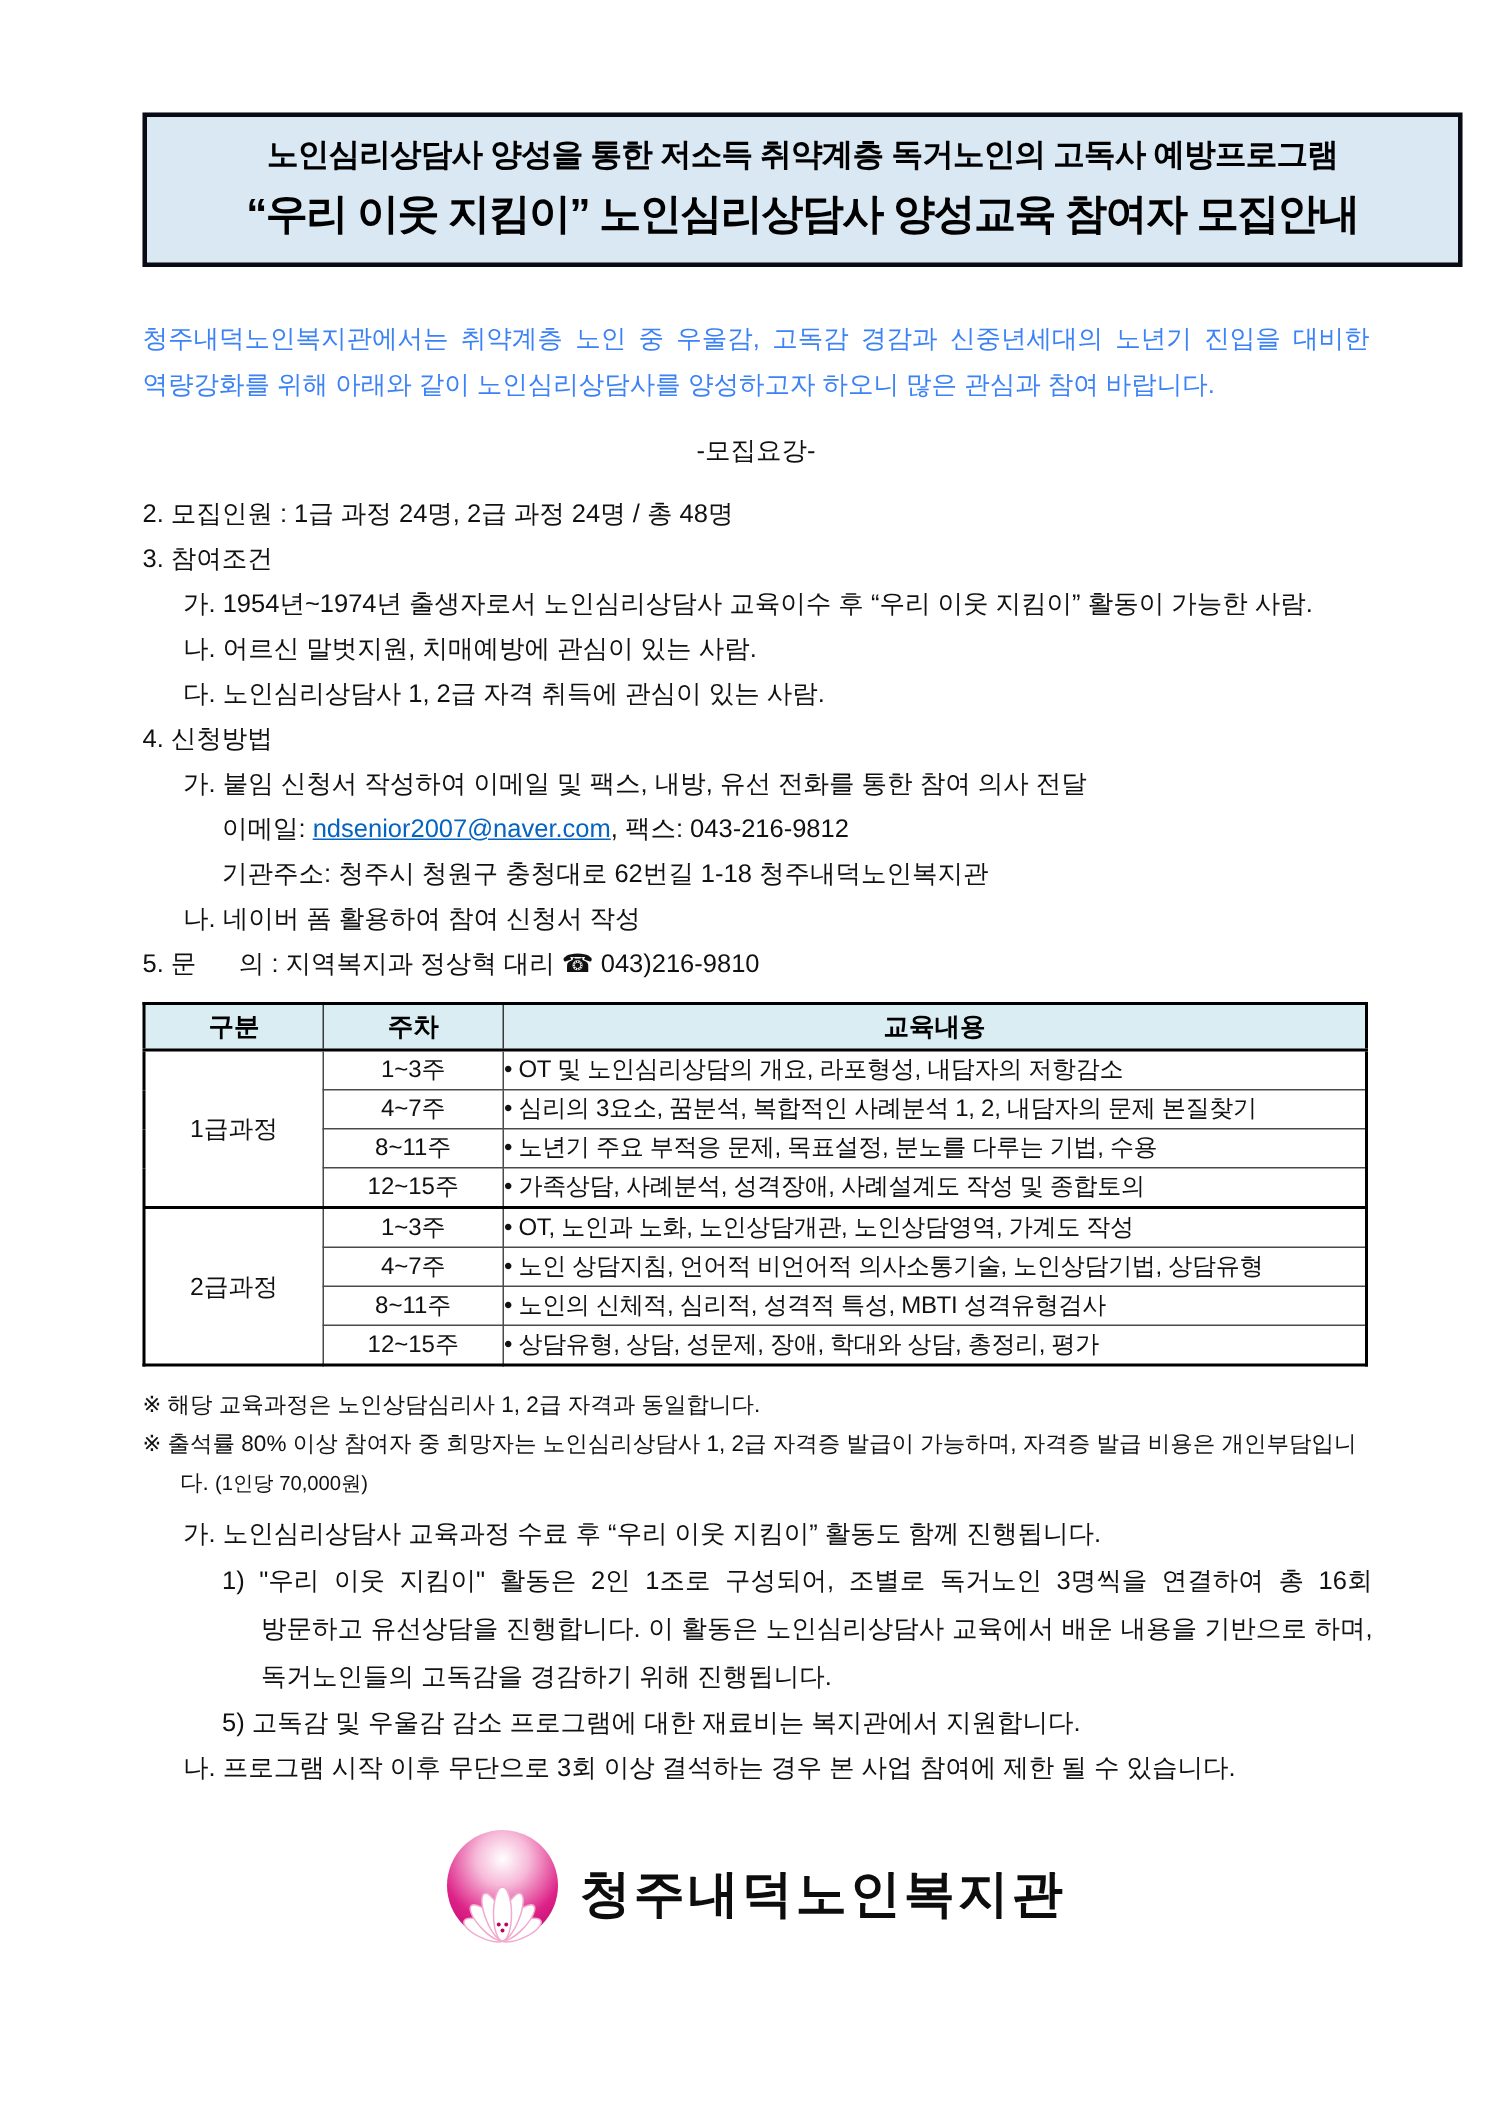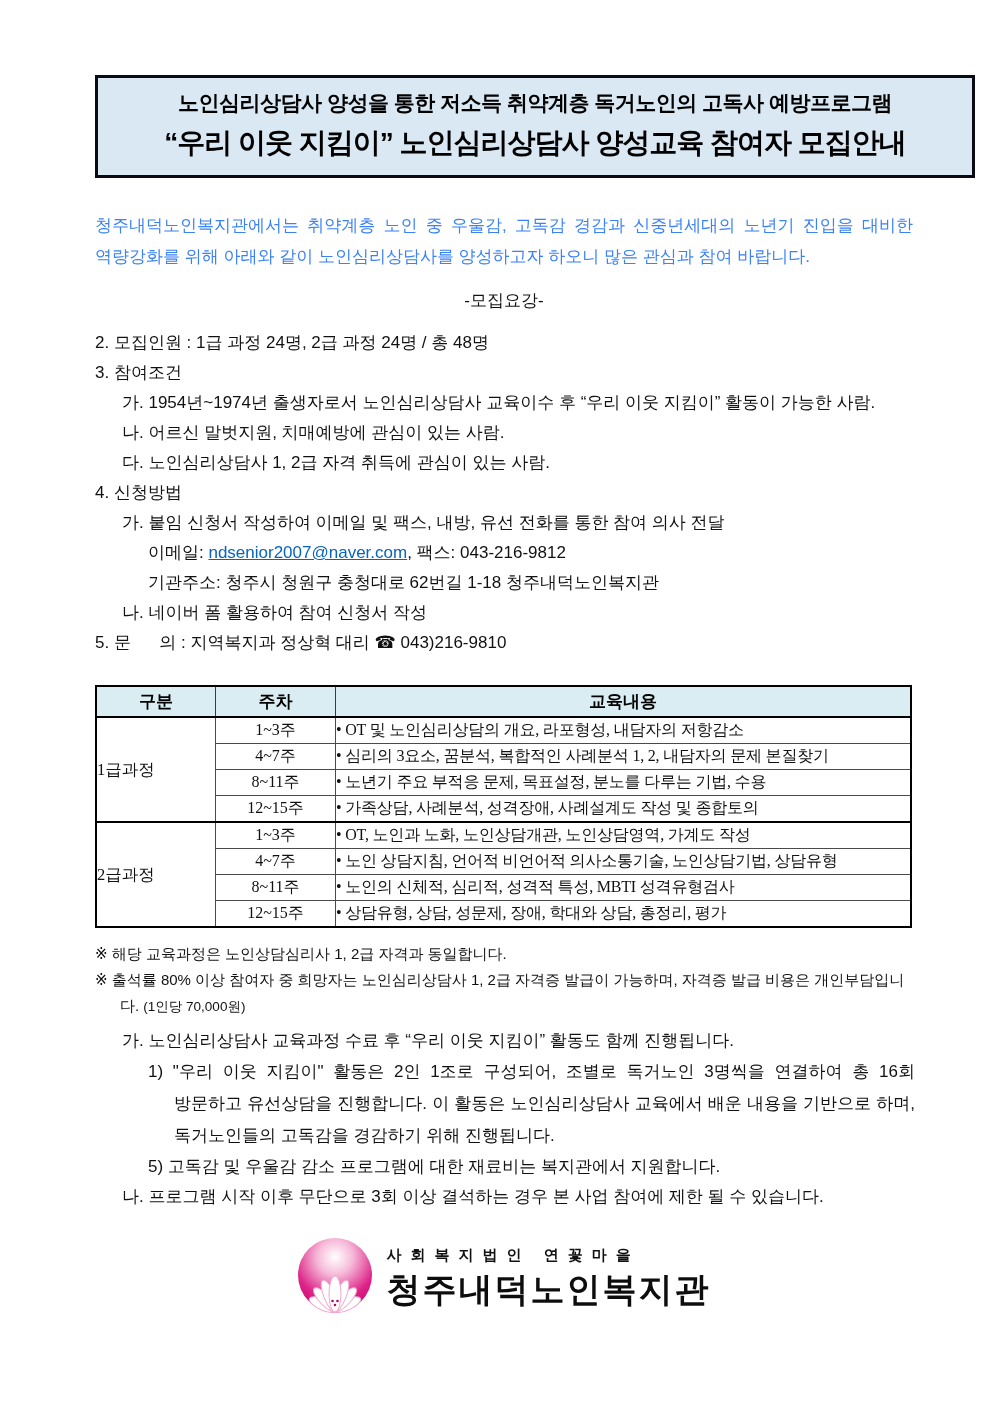"구분" table.sched { font-family: Liberation Serif, serif -> none; margin-top: 27px -> 10px }
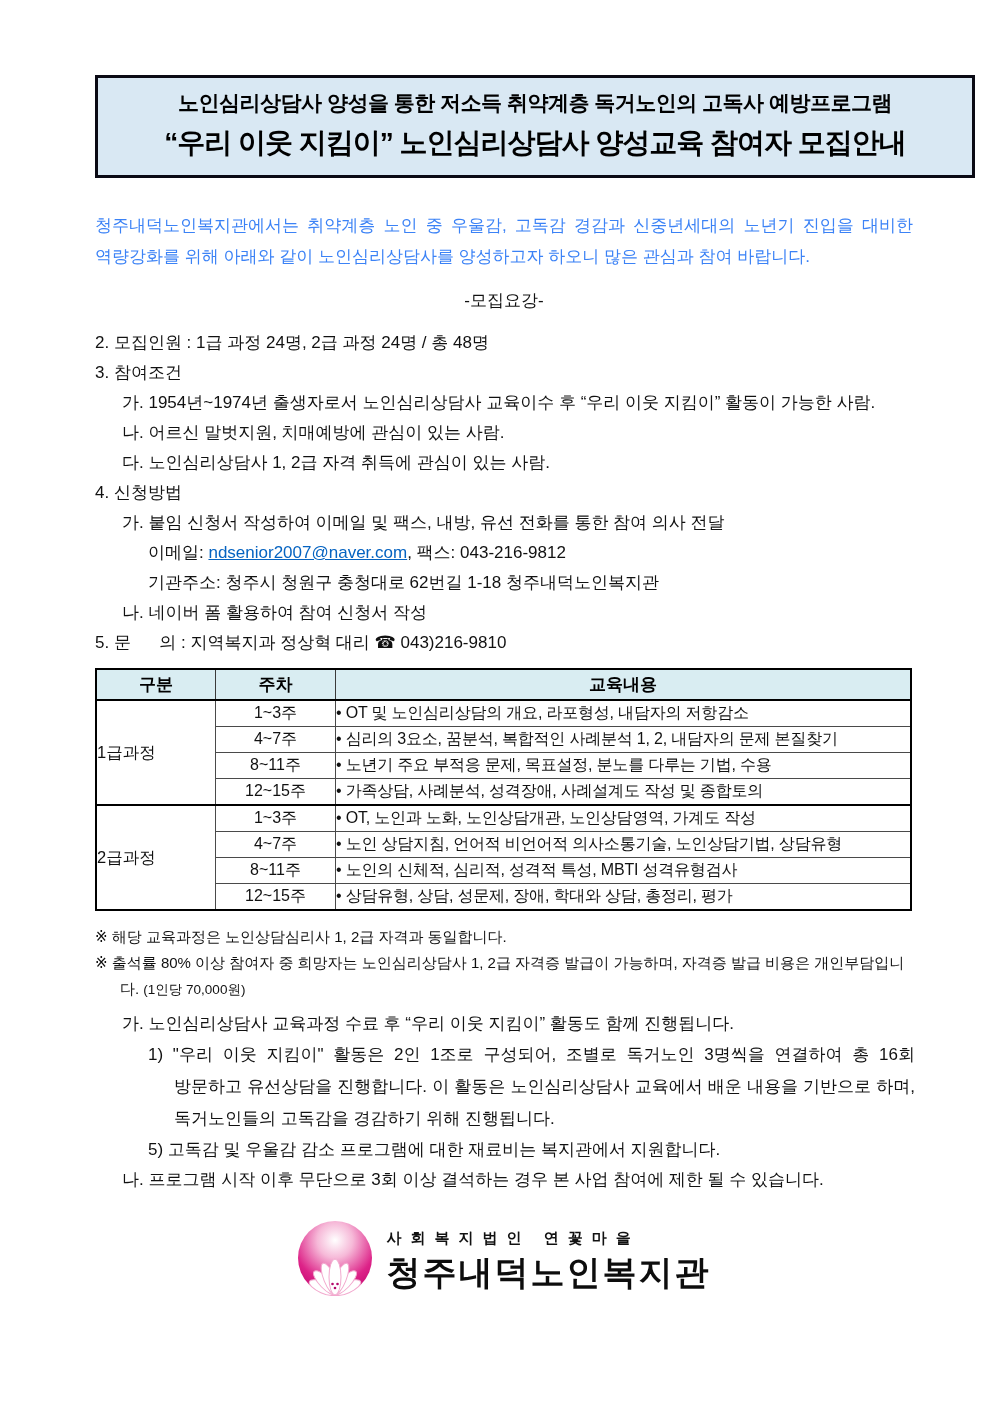"1급과정" td.group { text-align: left -> center }
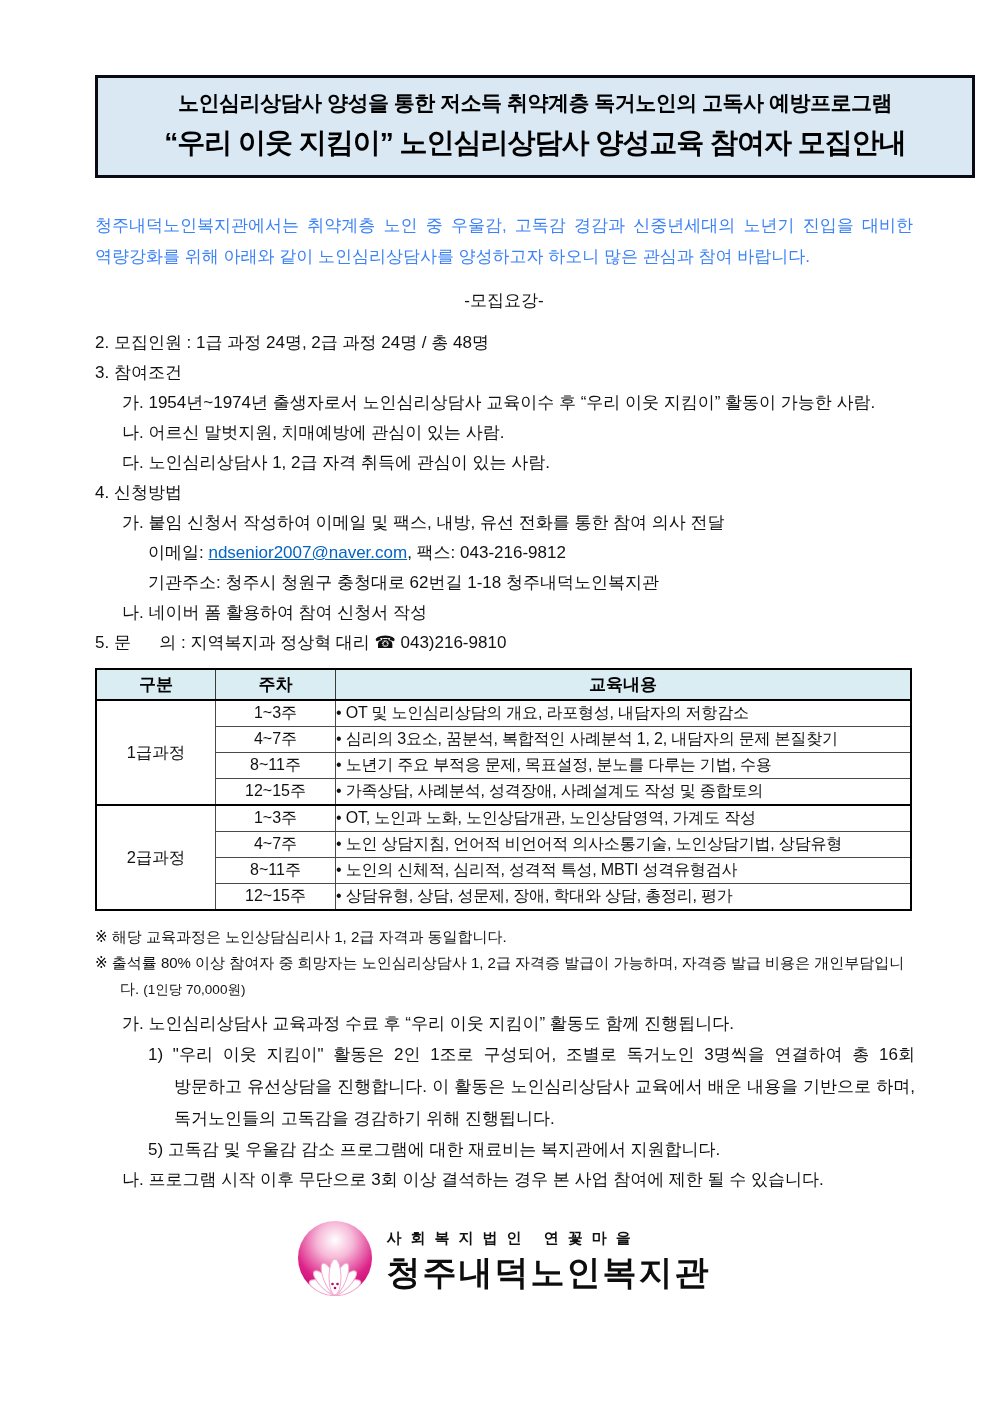"사회복지법인 연꽃마을" div.org-small { html: <div>사회복지법인 연꽃마을</div> -> none }
